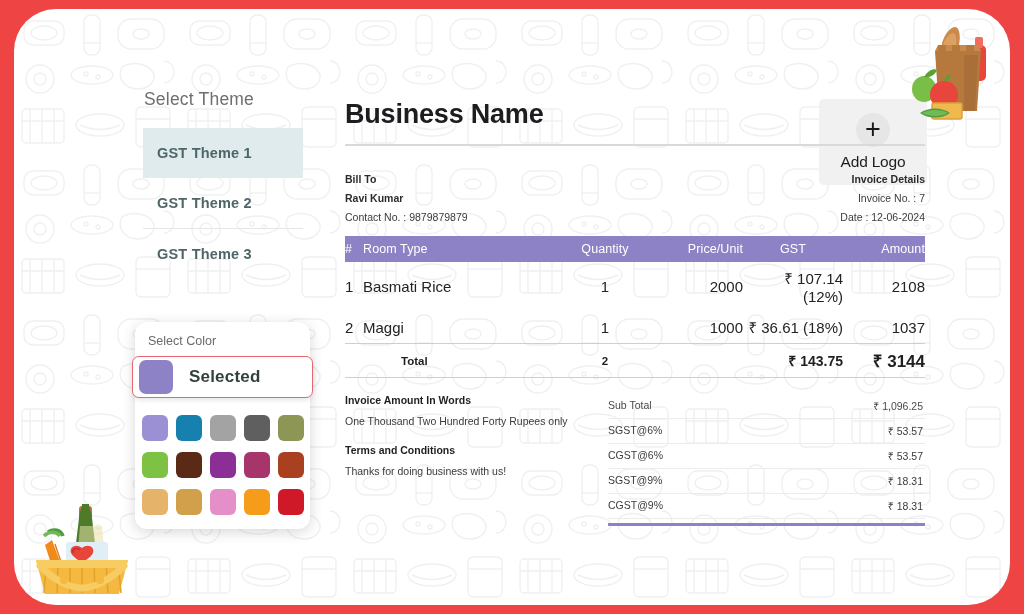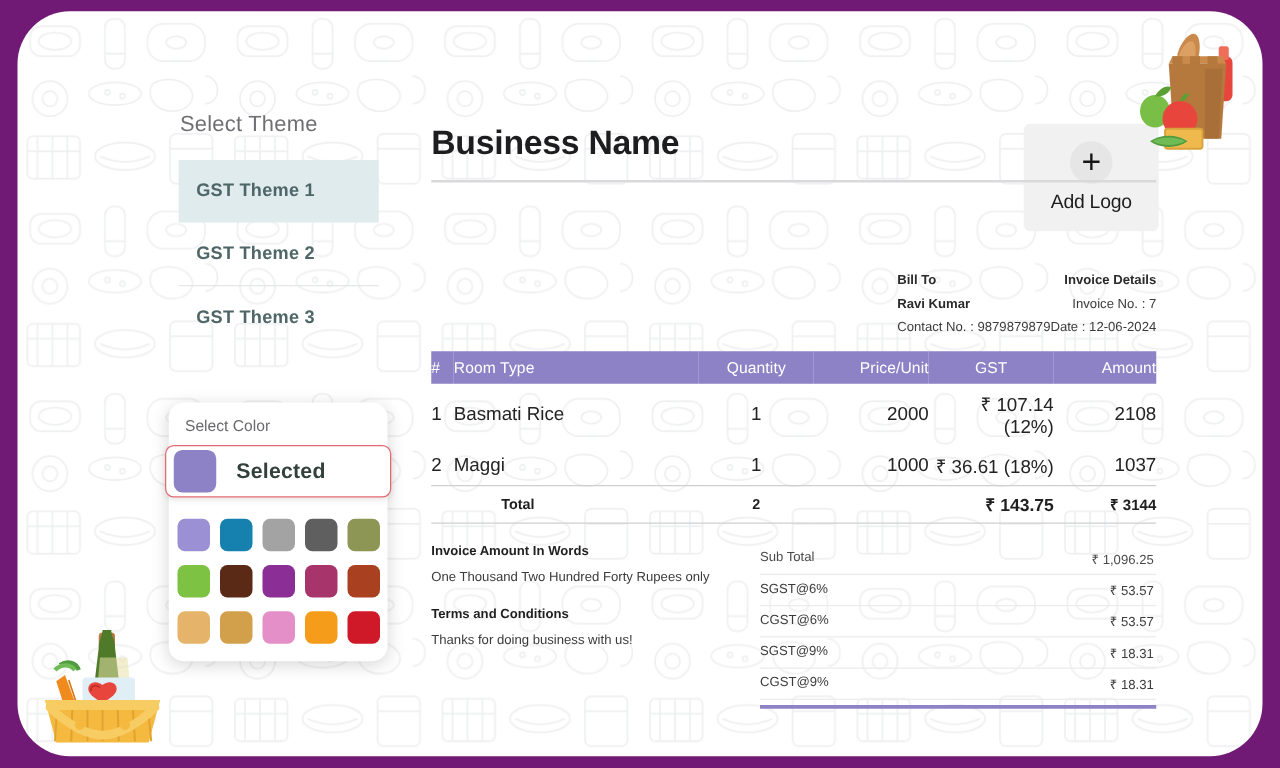"Select Theme" .screen { background: #701a75 -> #ef4444 }
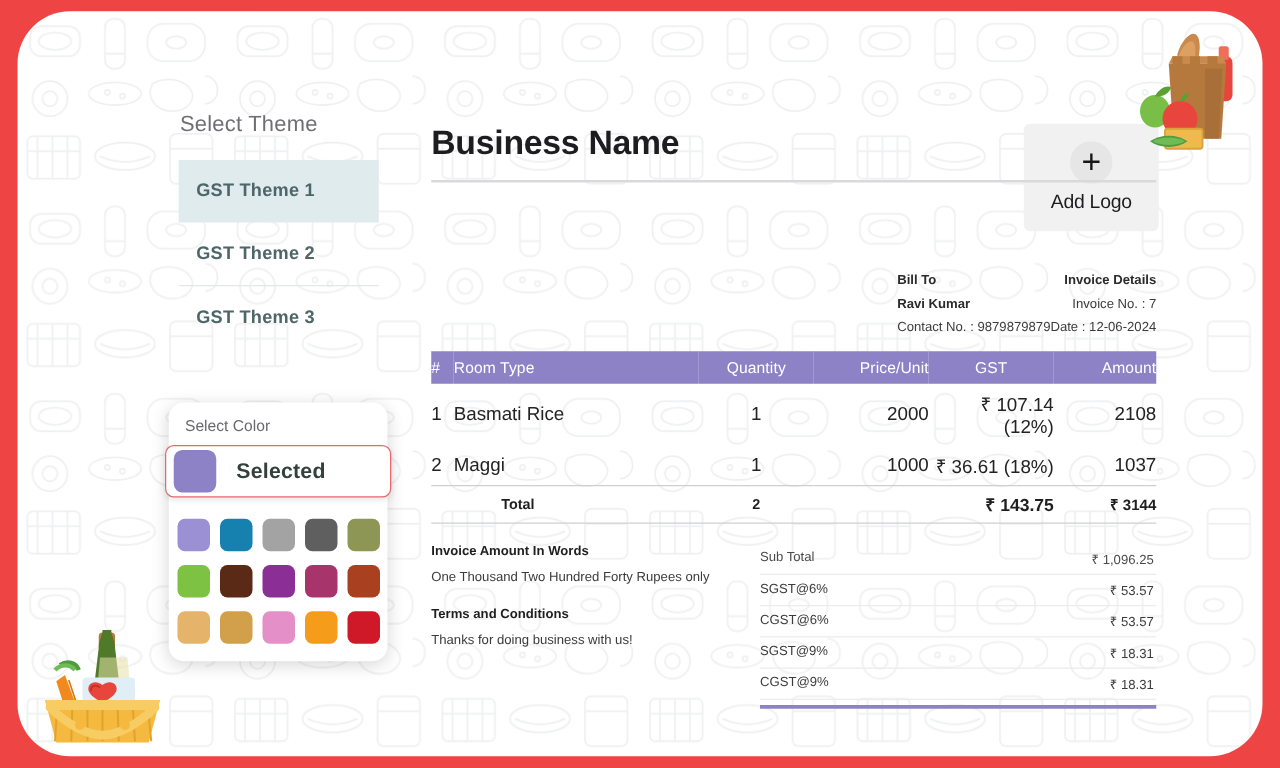"Bill To" .bill-block { justify-content: flex-end -> space-between; margin-top: 72px -> 27px }
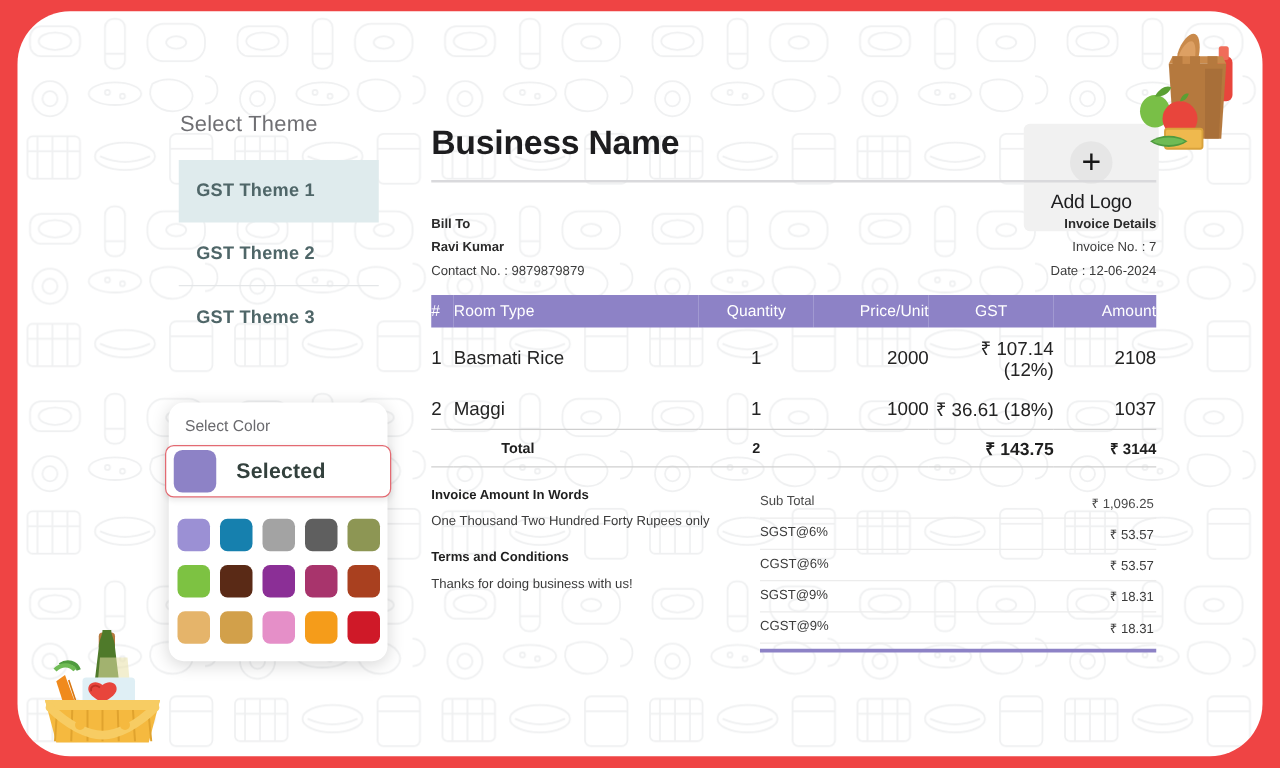"₹ 3144" tr.total-row td.c-amt { font-size: 12px -> 17px }
